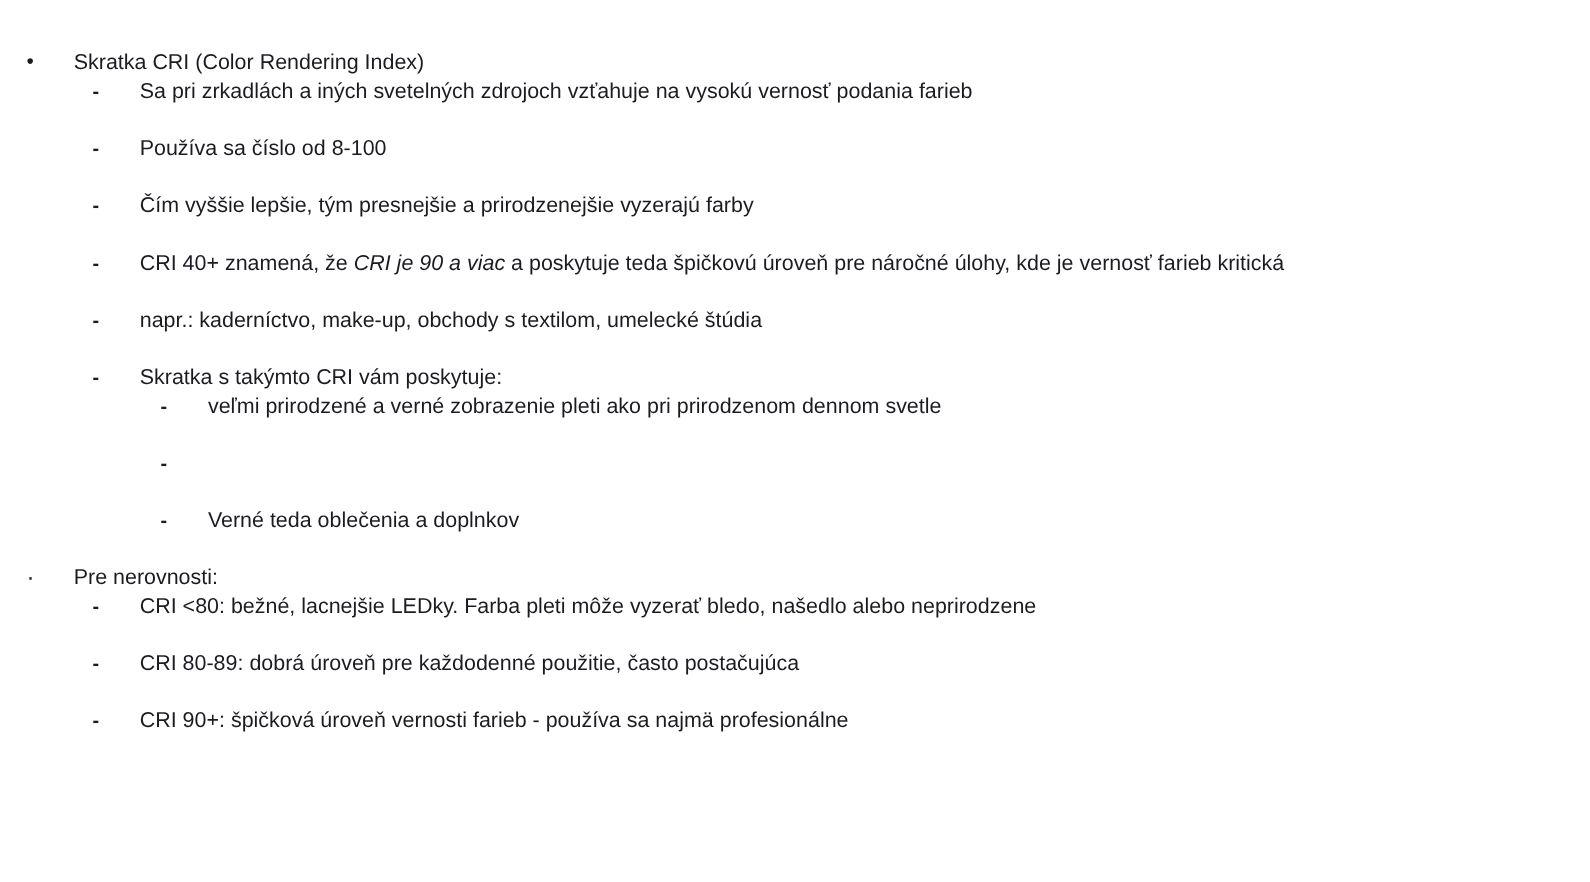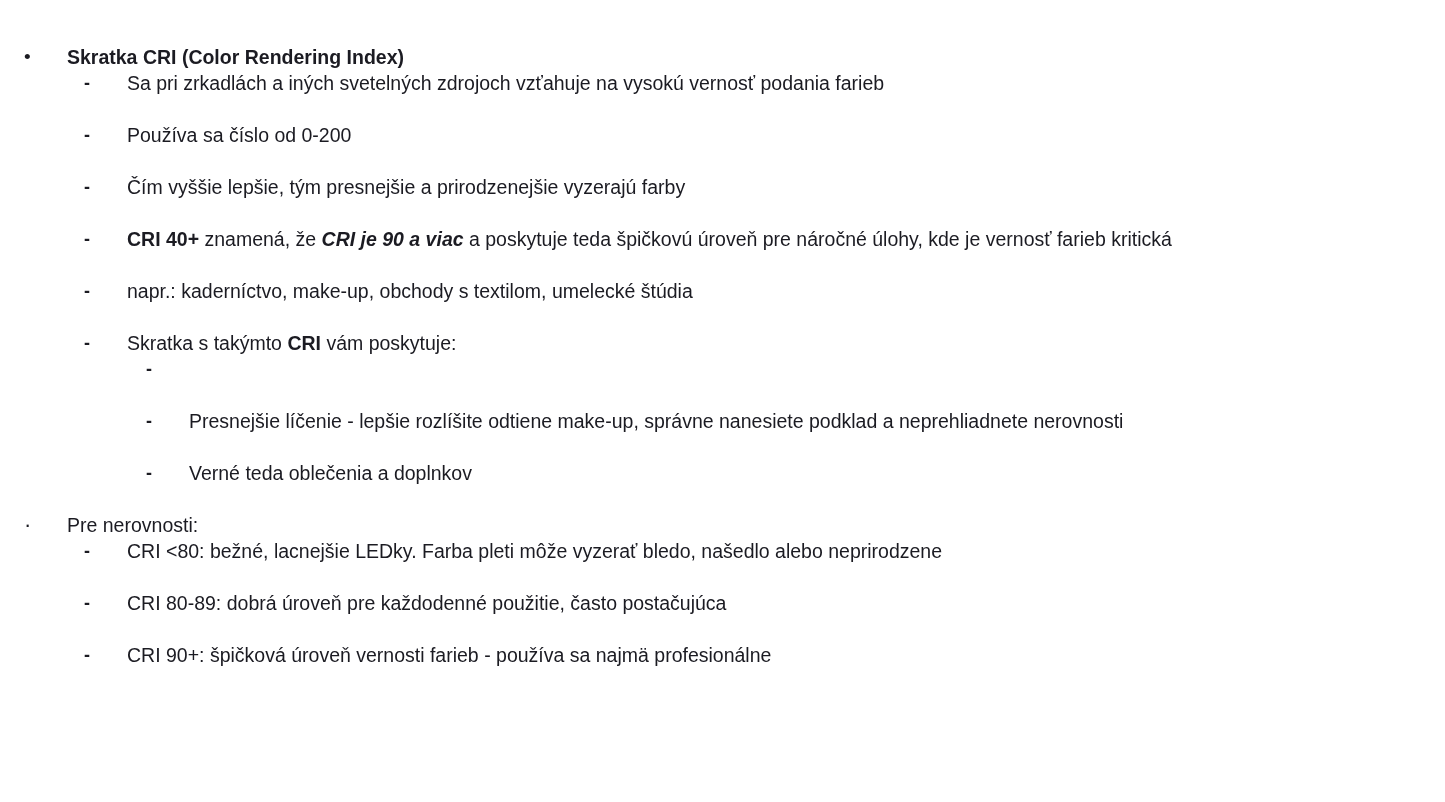"Skratka CRI (Color Rendering Index)" .seg-bold { font-weight: 700 -> 400 }
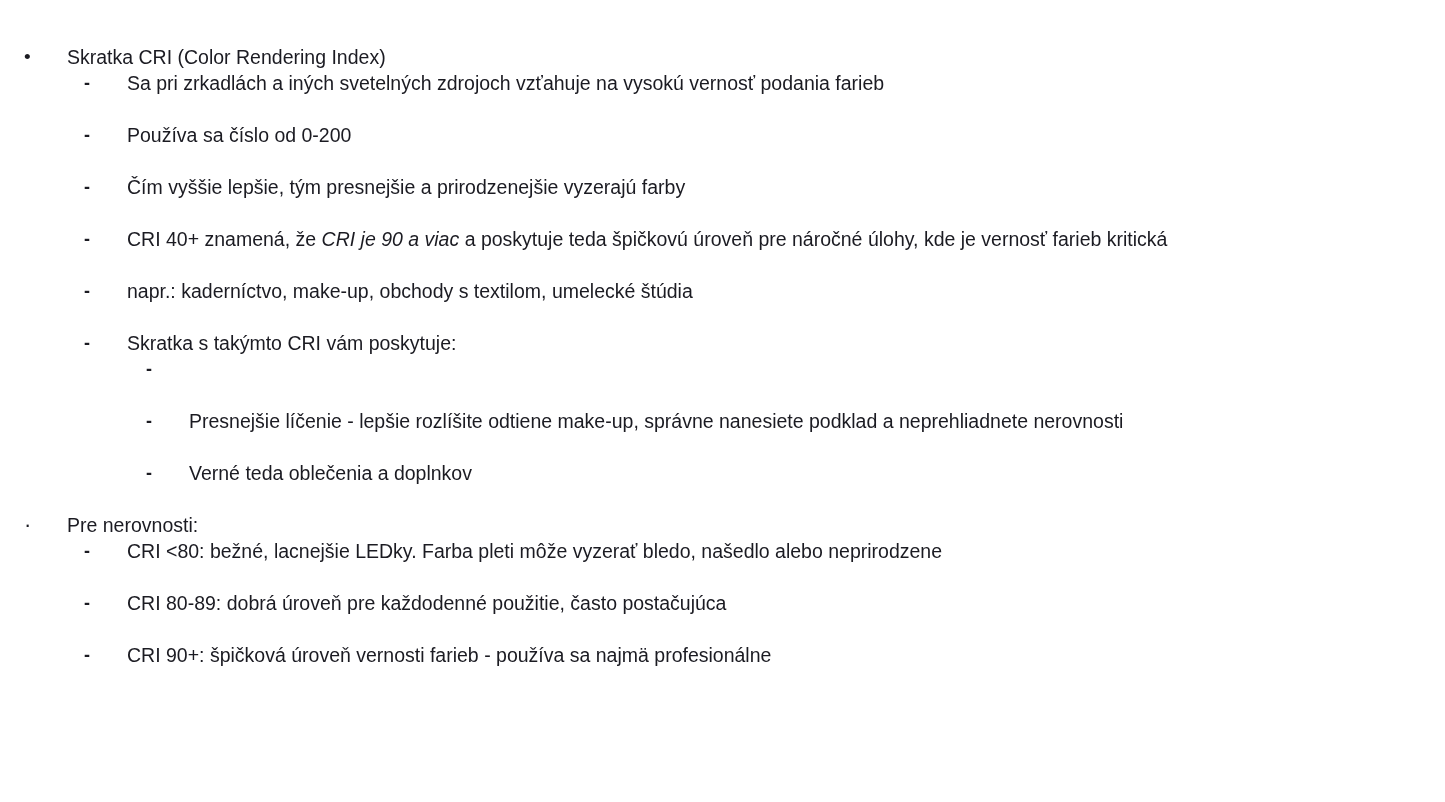"Používa sa číslo od 0-200" span { text: 0-200 -> 8-100 }
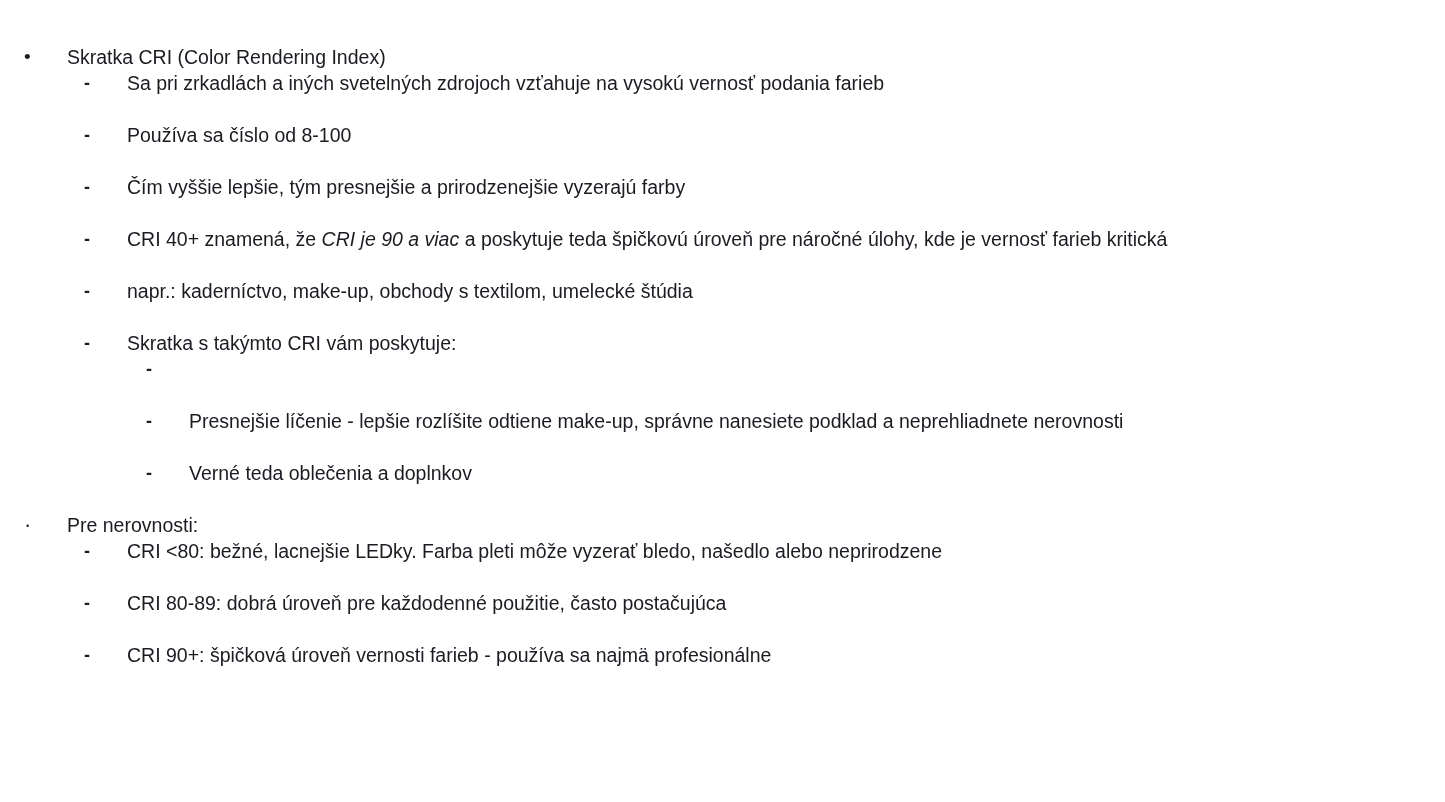"veľmi prirodzené a verné zobrazenie" span.text { html: none -> <span><span>veľmi prirodzené a verné zobrazenie pleti ako pri prirodzenom dennom svetle</span></span> }
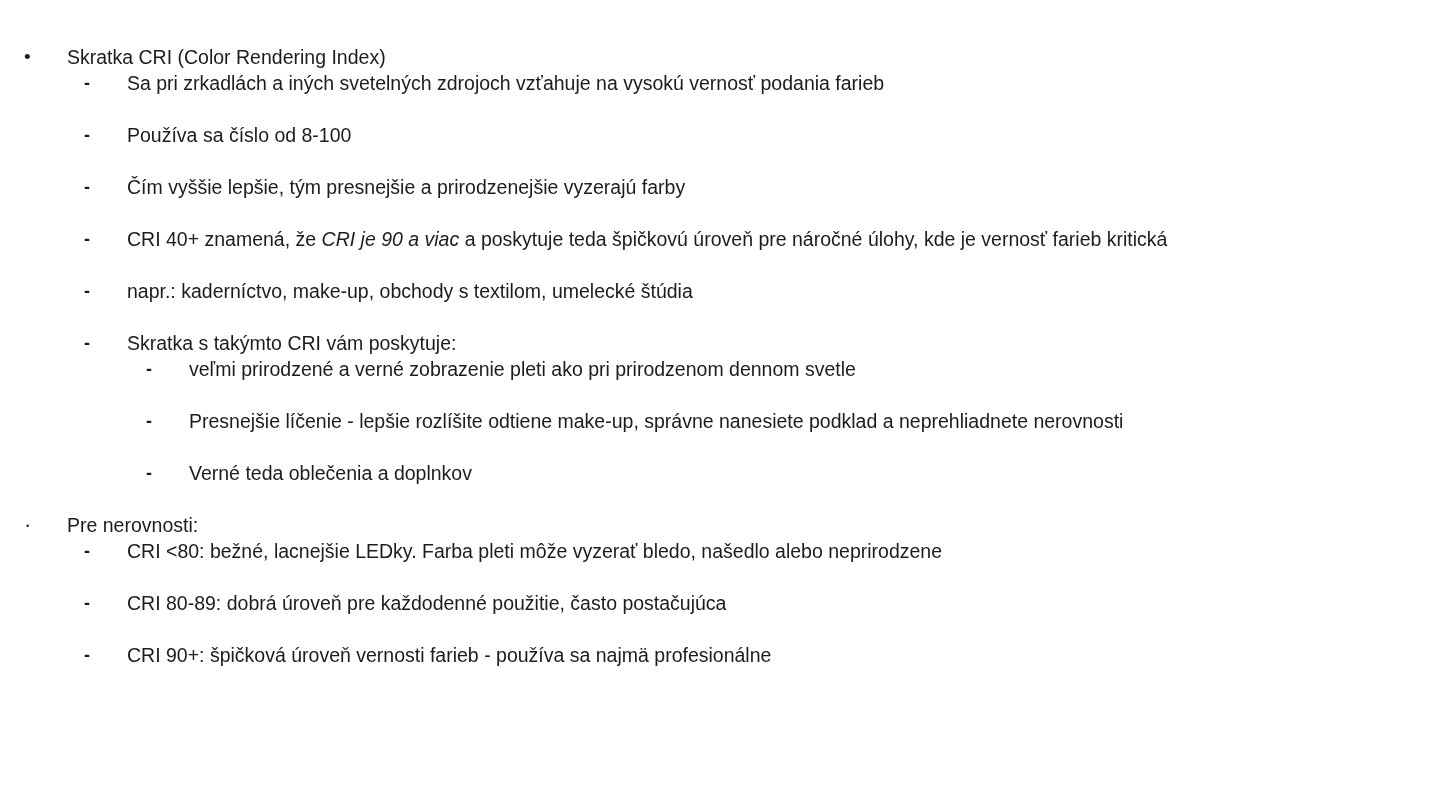"Presnejšie líčenie - lepšie rozlíšite" span.text { html: <span><span>Presnejšie líčenie - lepšie rozlíšite odtiene make-up, správne nanesiete podklad a neprehliadnete nerovnosti</span></span> -> none }
